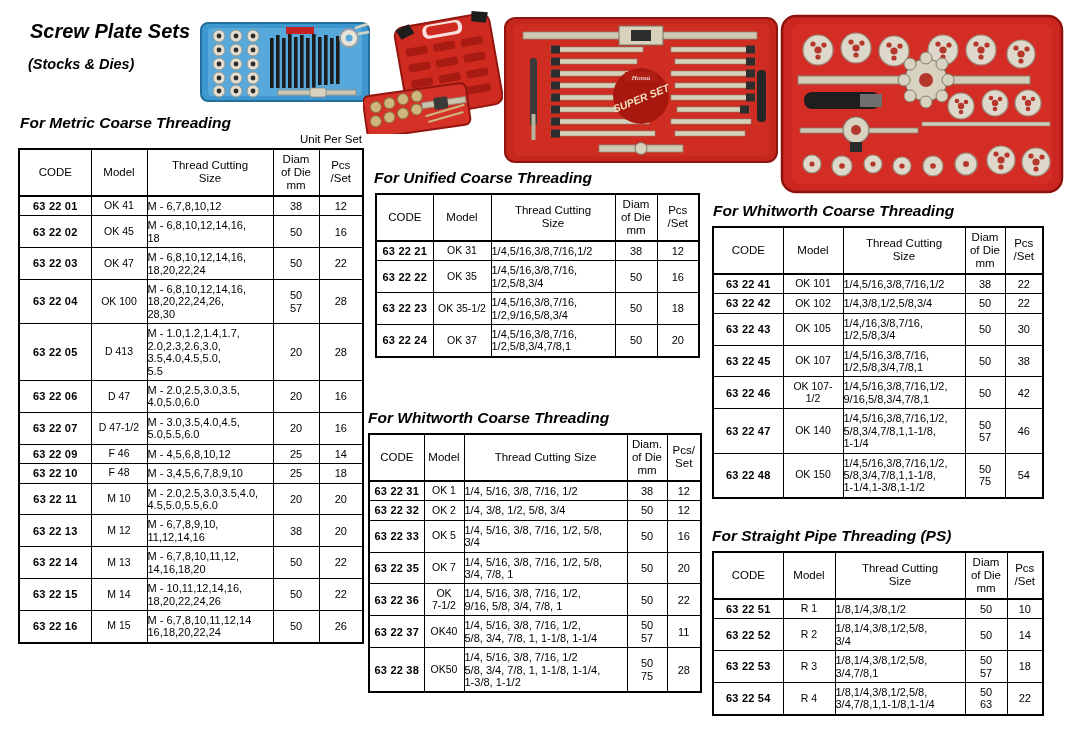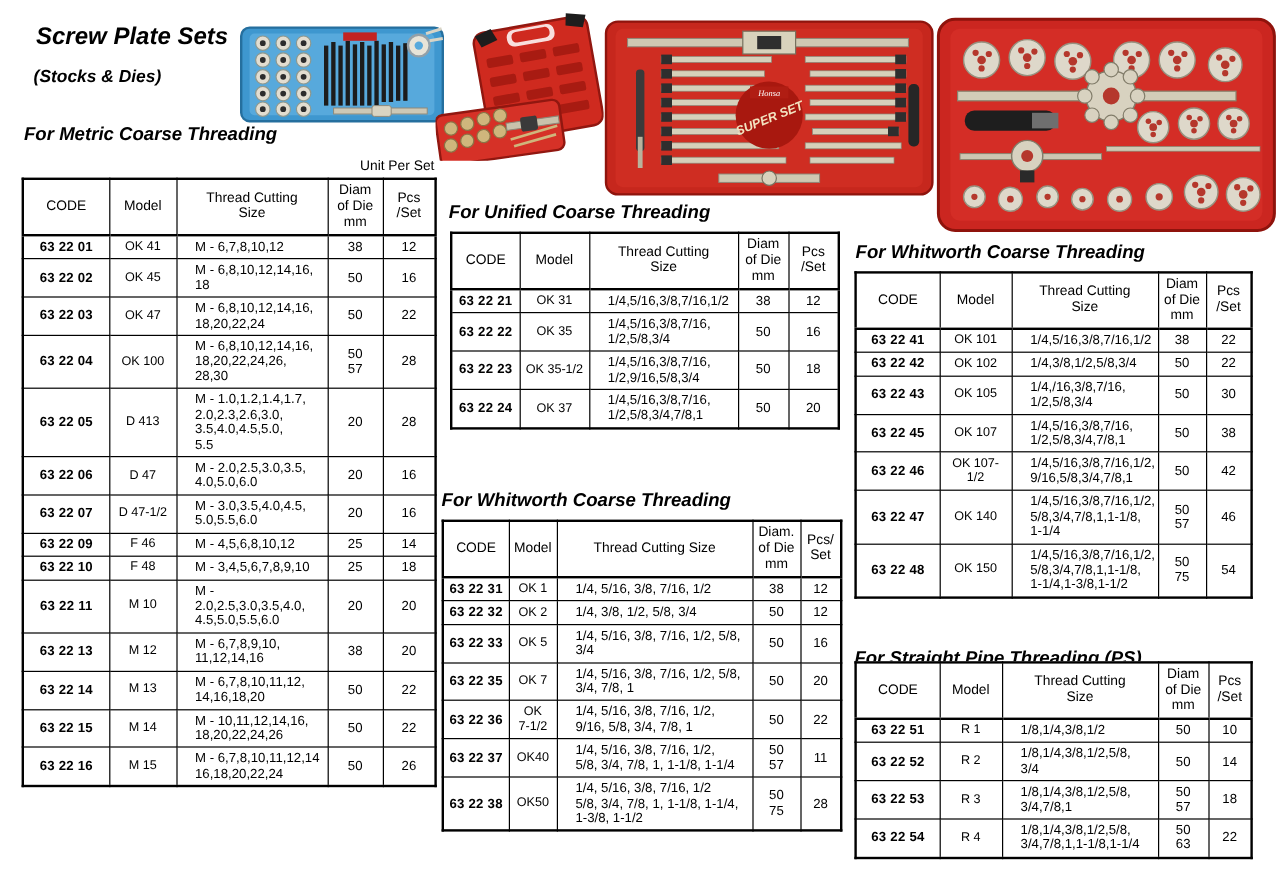"For Metric Coarse Threading" div.sec-title { top: 104px -> 114px }
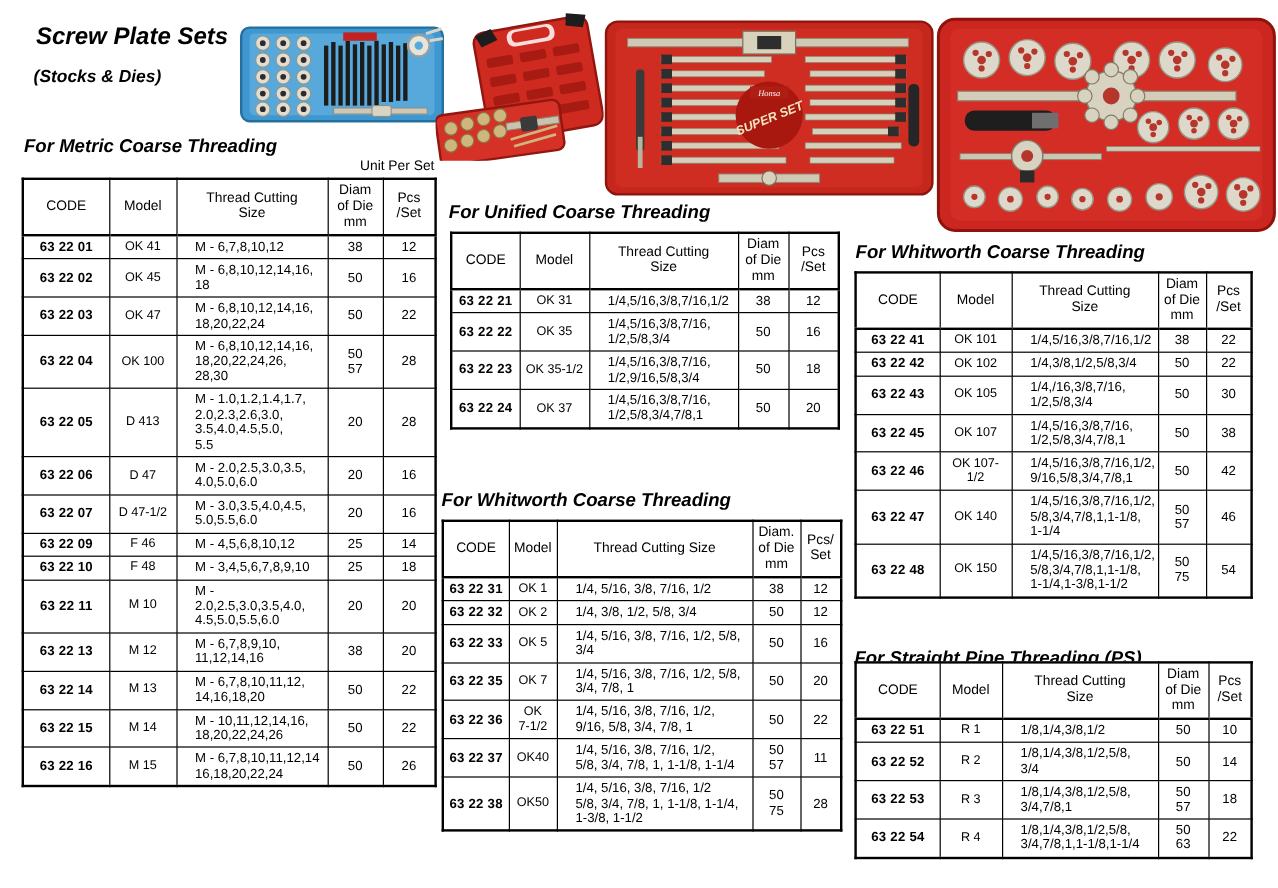"M - 6,7,8,10,12" table.grid td.col-size { padding-left: 15px -> 0 }
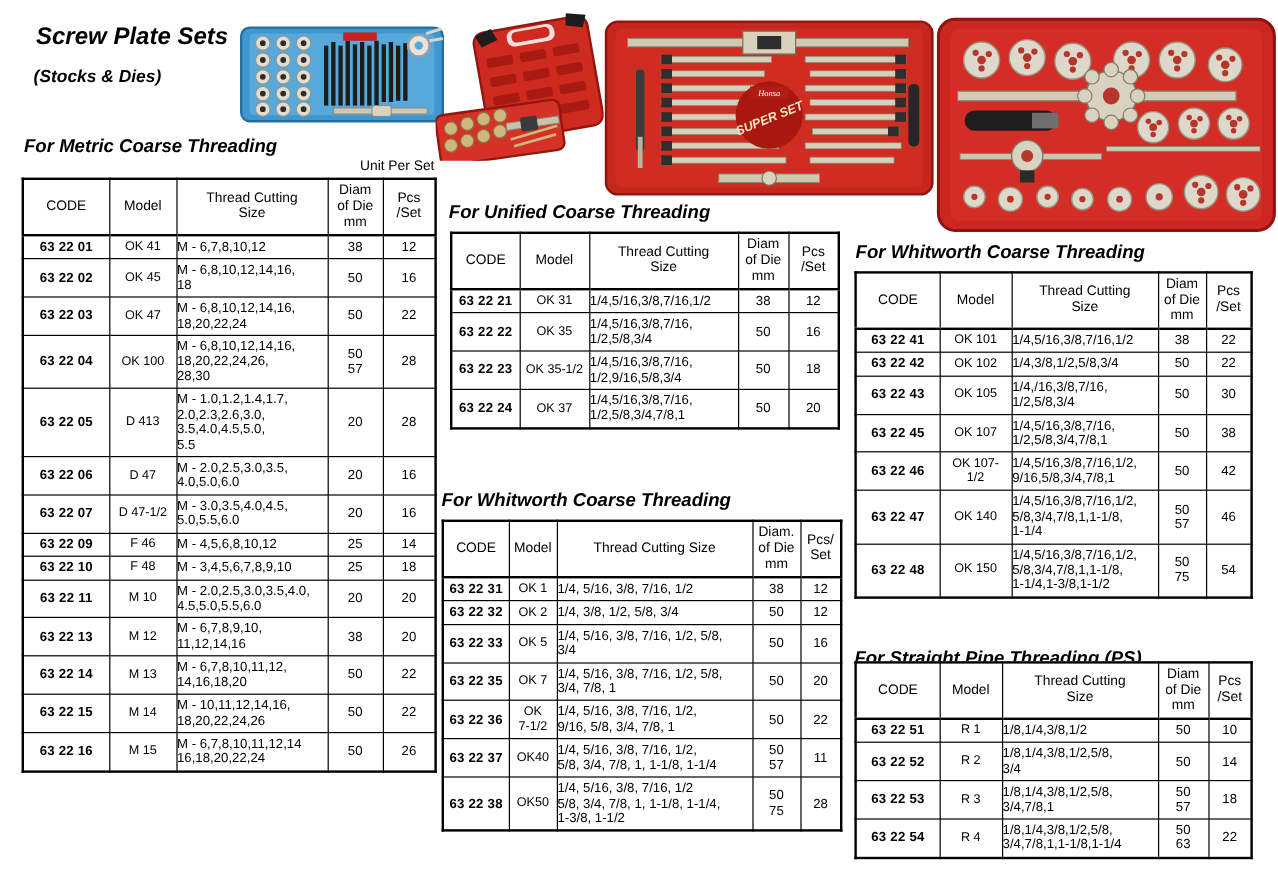"For Straight Pipe Threading (PS)" div.sec-title { top: 540px -> 527px }
